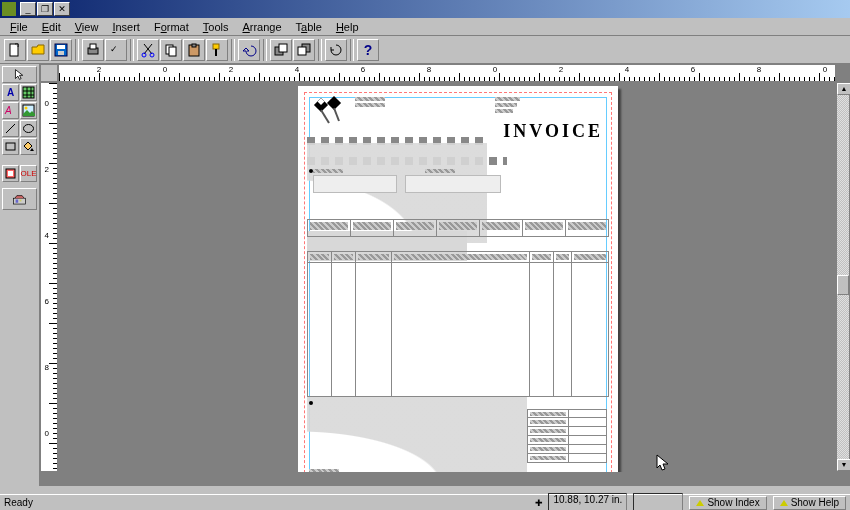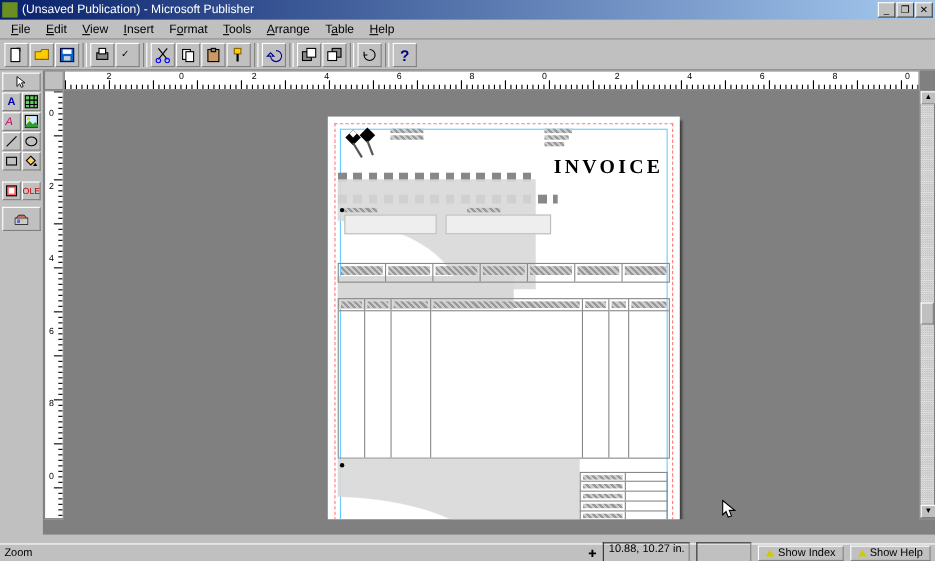"(Unsaved Publication) - Microsoft" span.title { html: <span>(Unsaved Publication) - Microsoft Publisher</span> -> none }
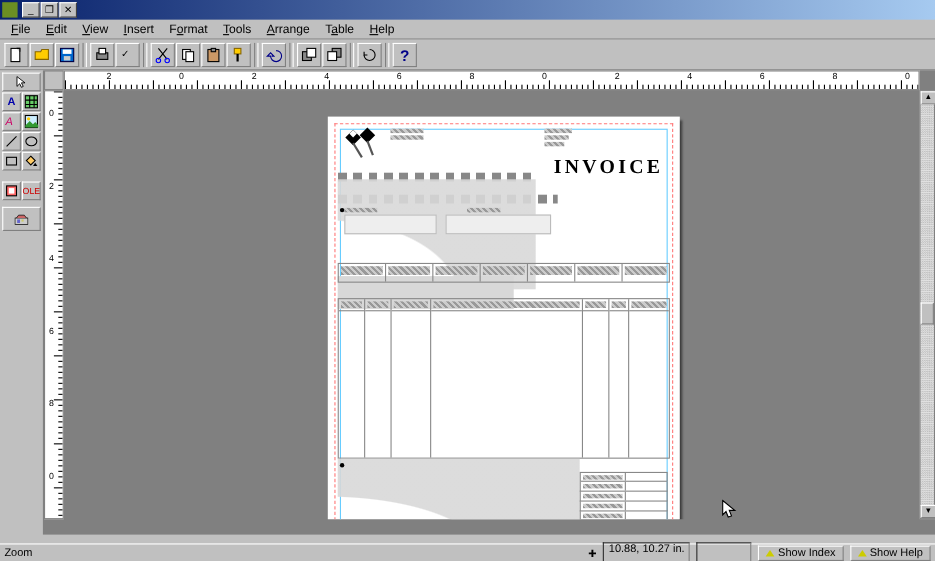"INVOICE" .page { margin-top: 20px -> none }
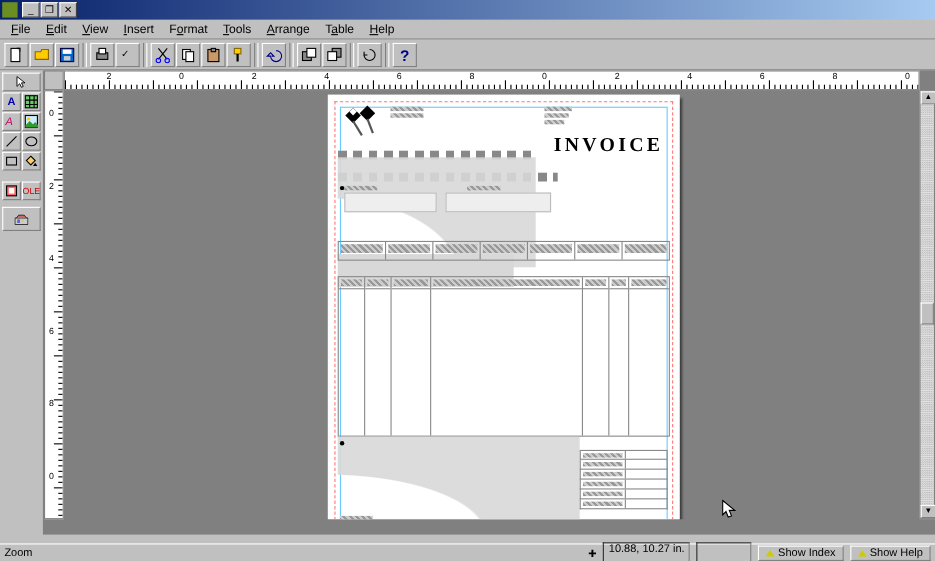"Zoom" span { text: Zoom -> Ready }
